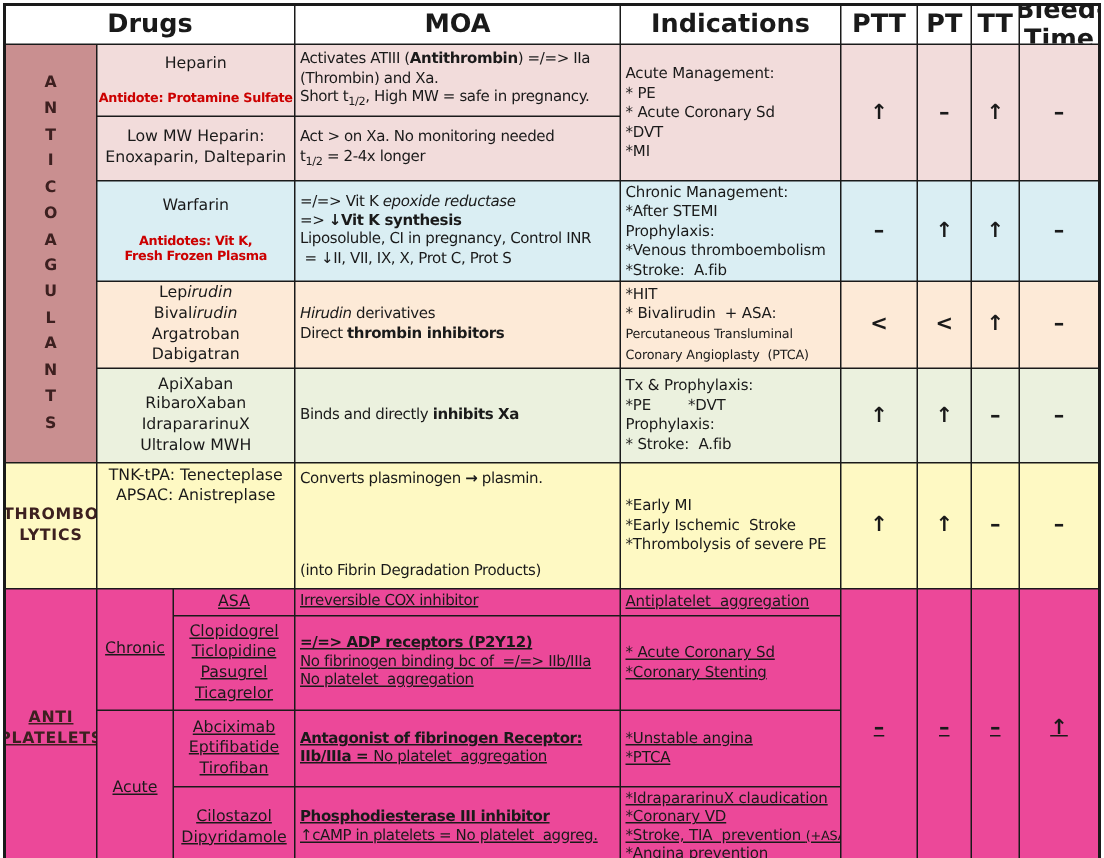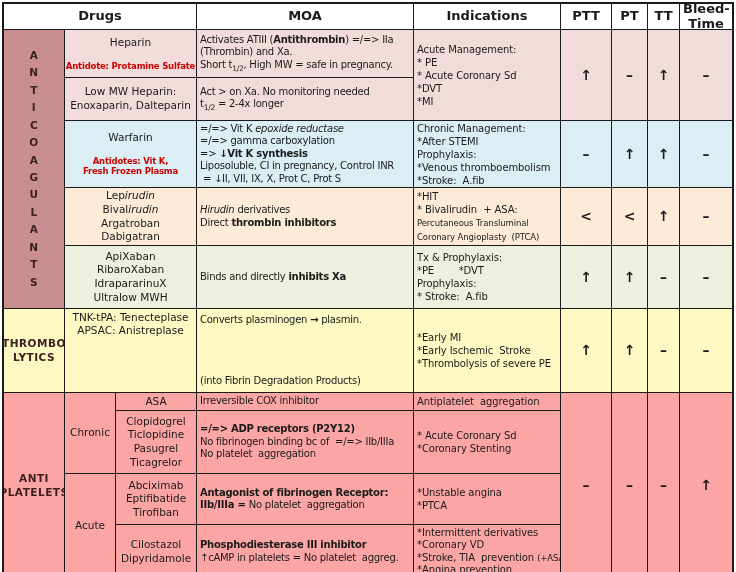"Drugs" .hdr { font-size: 13px -> 17px }
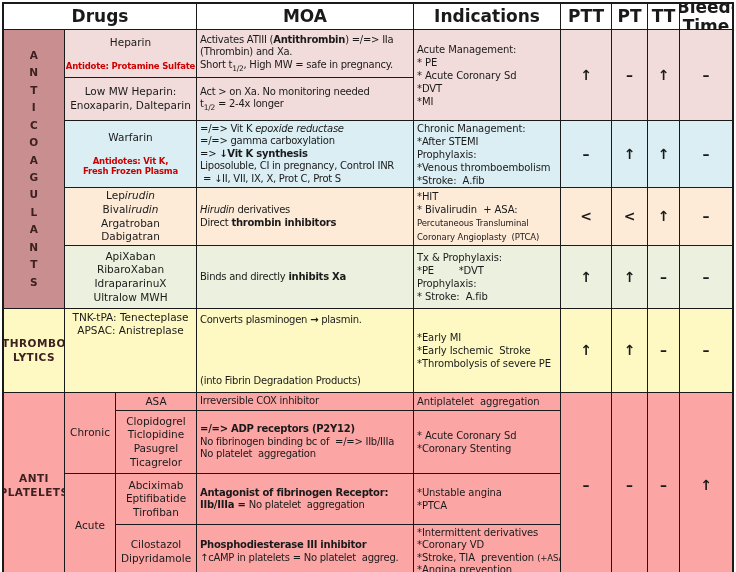"=/=> gamma carboxylation" div { html: <div><span>=/=&gt; gamma carboxylation</span></div> -> none }
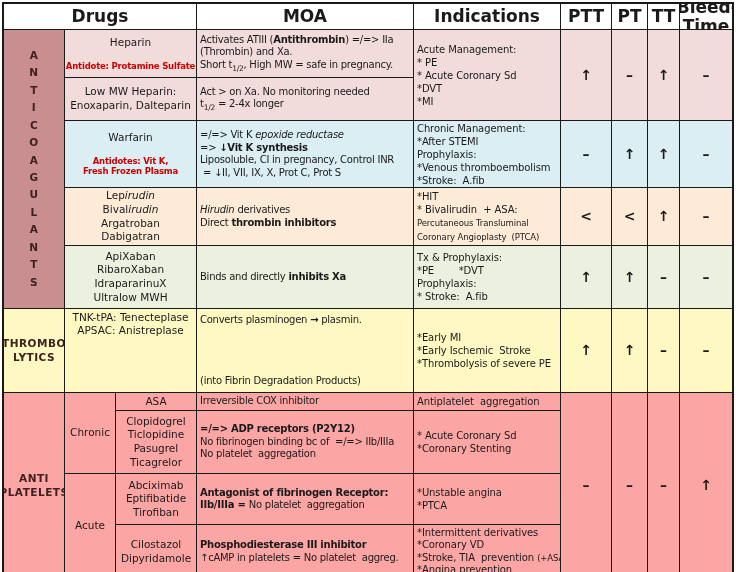"ASA" .yellow { background: #fca5a5 -> #ec4899; text-decoration: none -> underline }
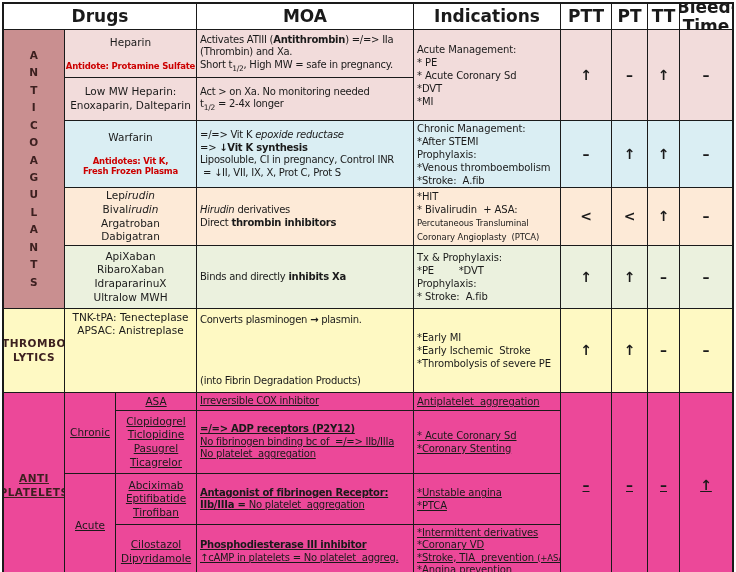"*Intermittent derivatives" span { text: Intermittent derivatives -> IdrapararinuX claudication }
